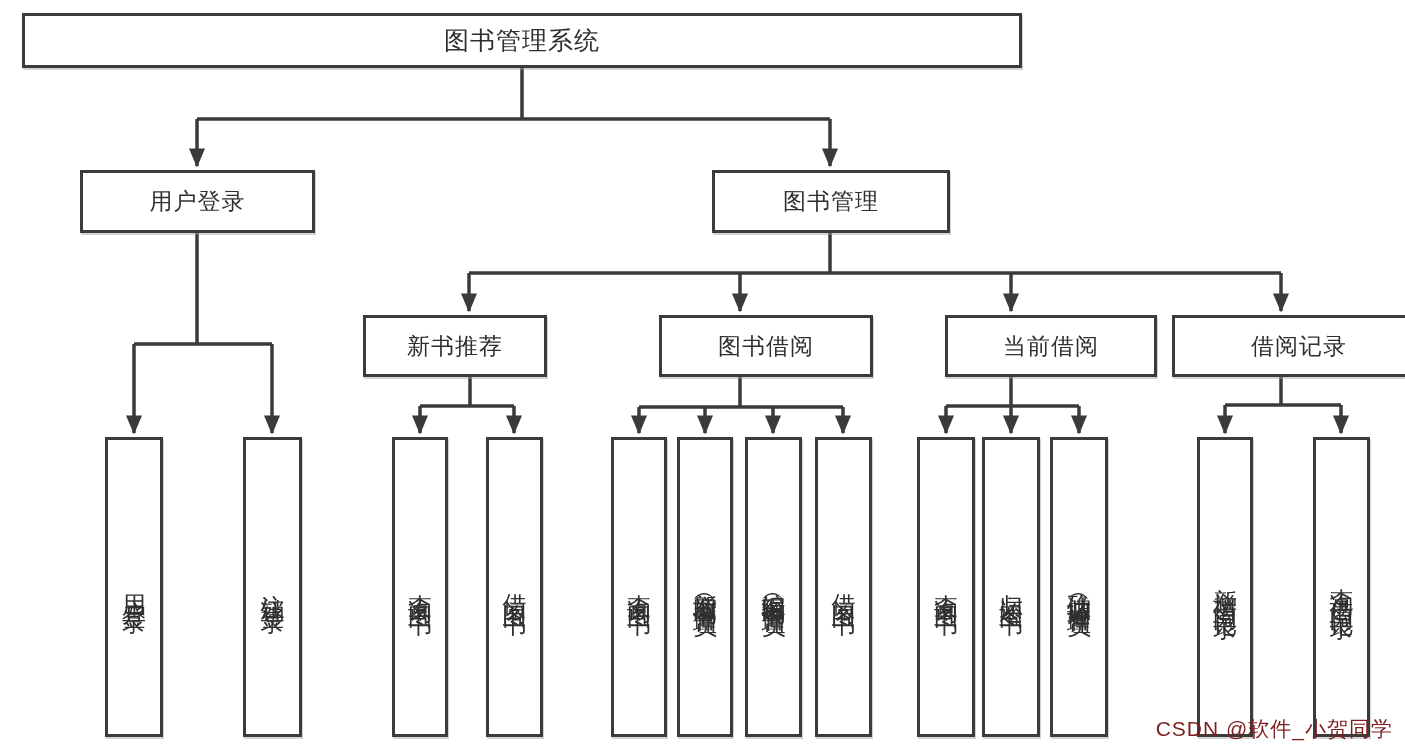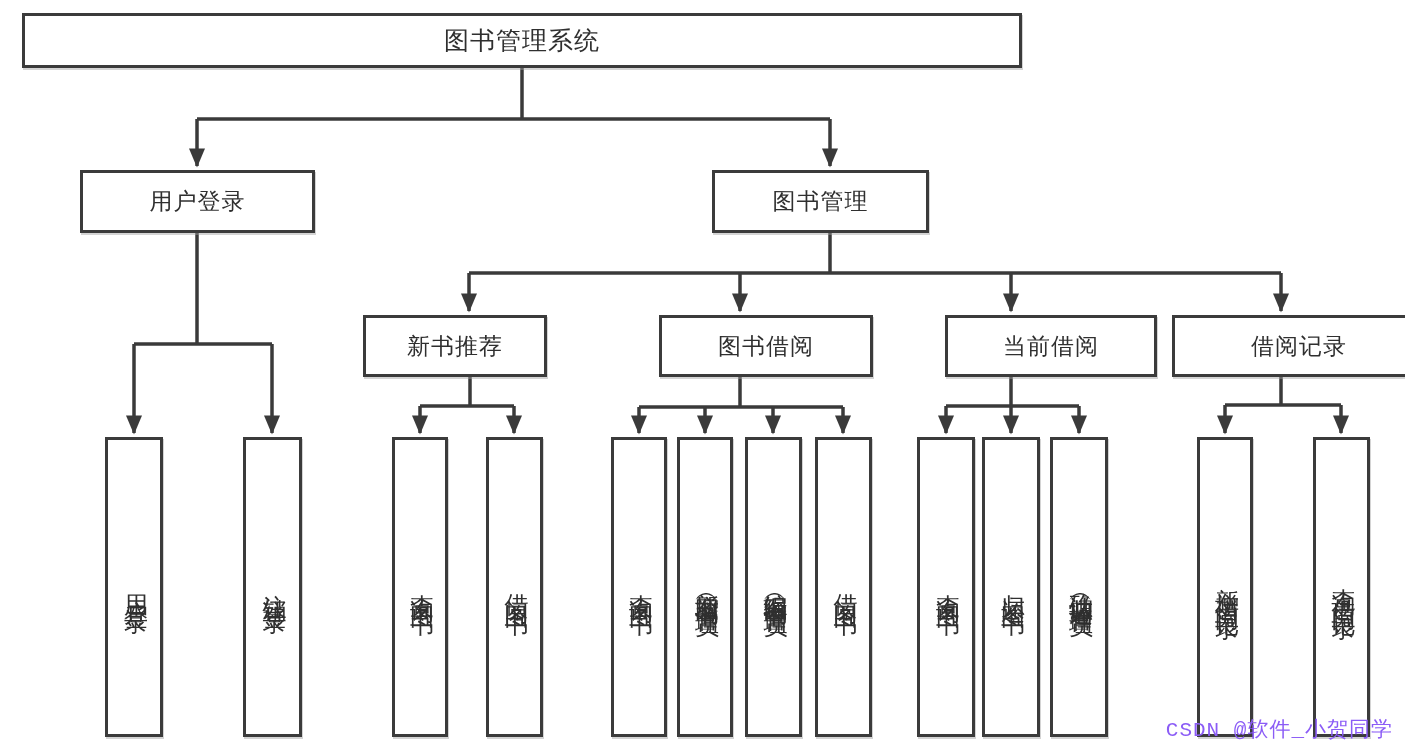"图书管理系统" #canvas { font-family: Liberation Mono, monospace -> Liberation Sans, sans-serif }
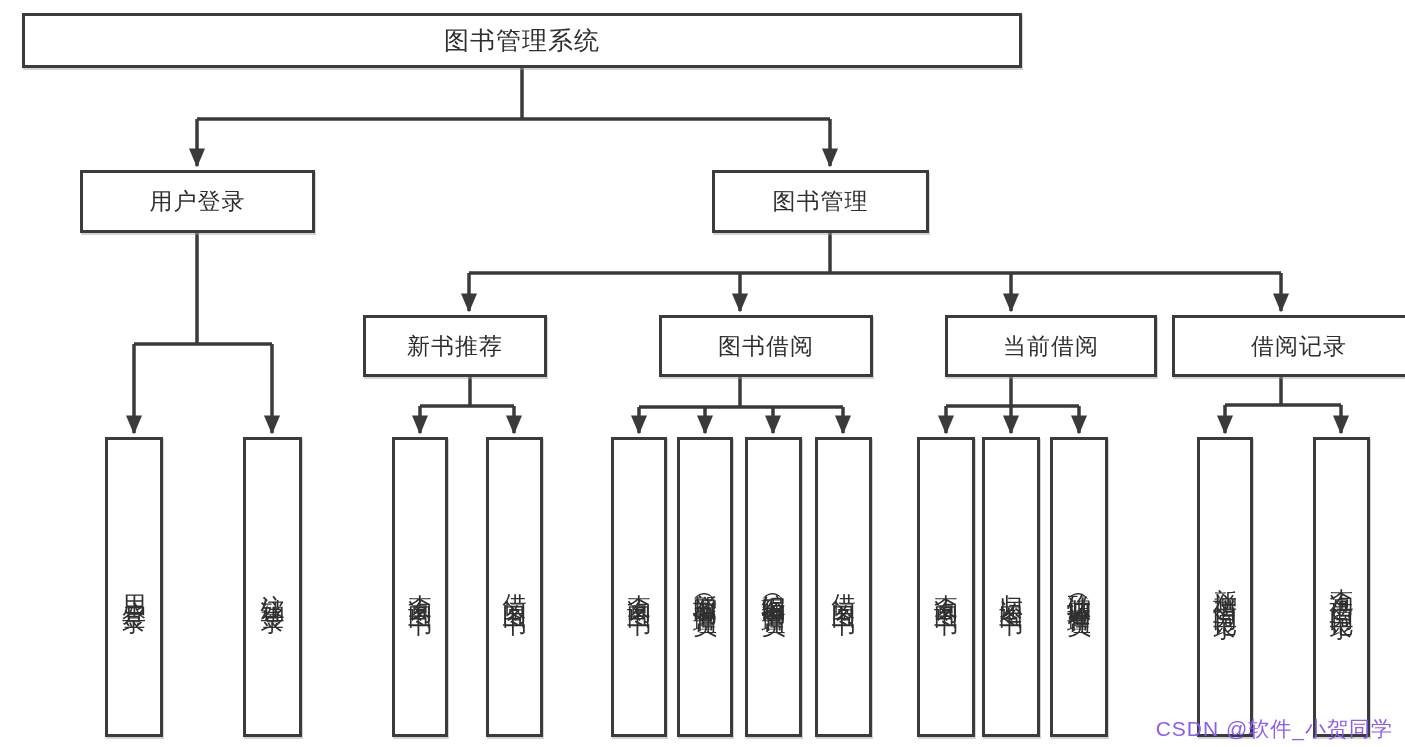"图书管理" div.node { width: 217px -> 238px }
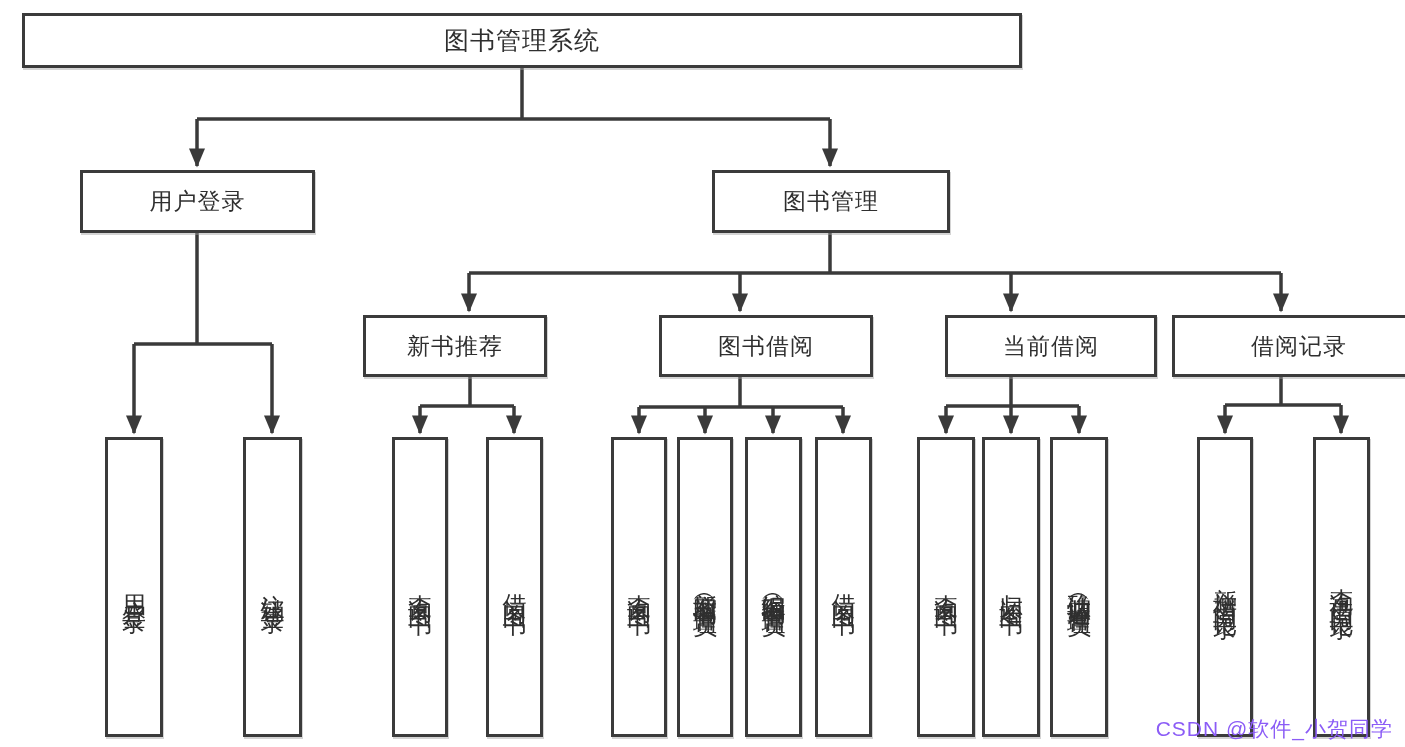"CSDN @软件_小贺同学" #watermark { color: #8b5cf6 -> #7f1d1d }
